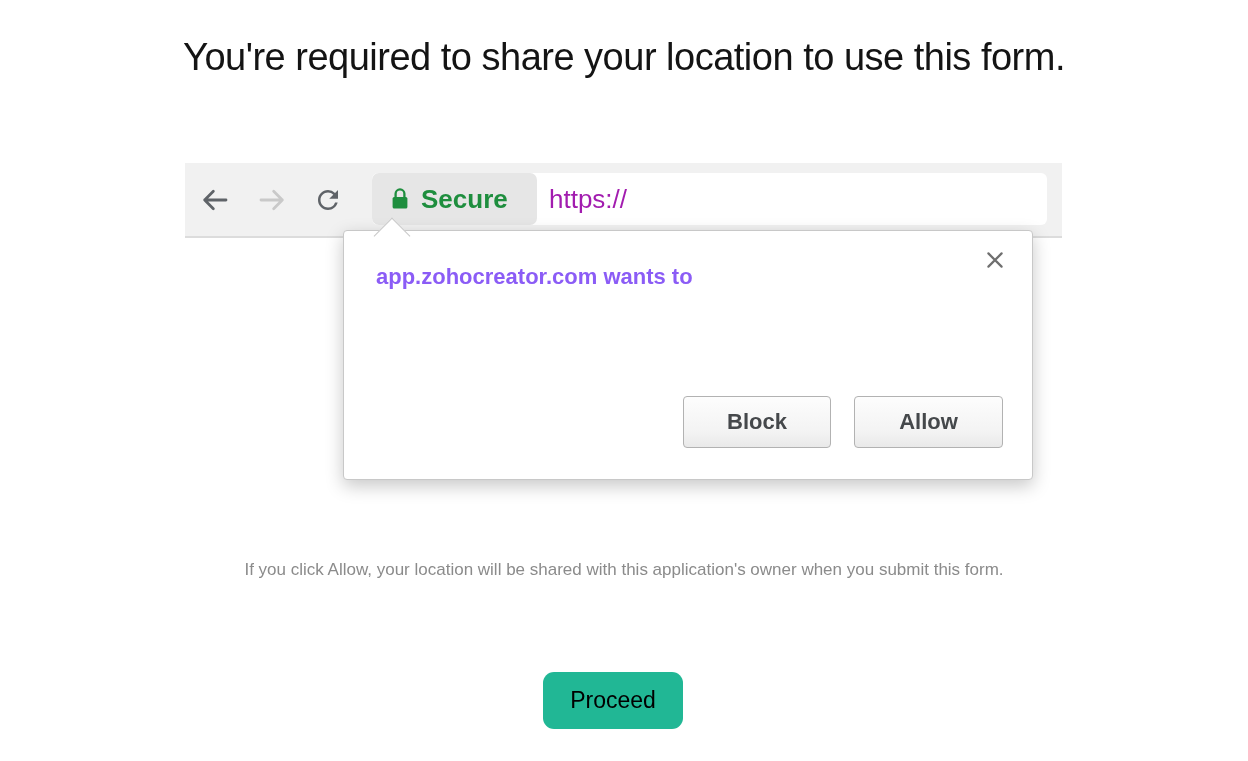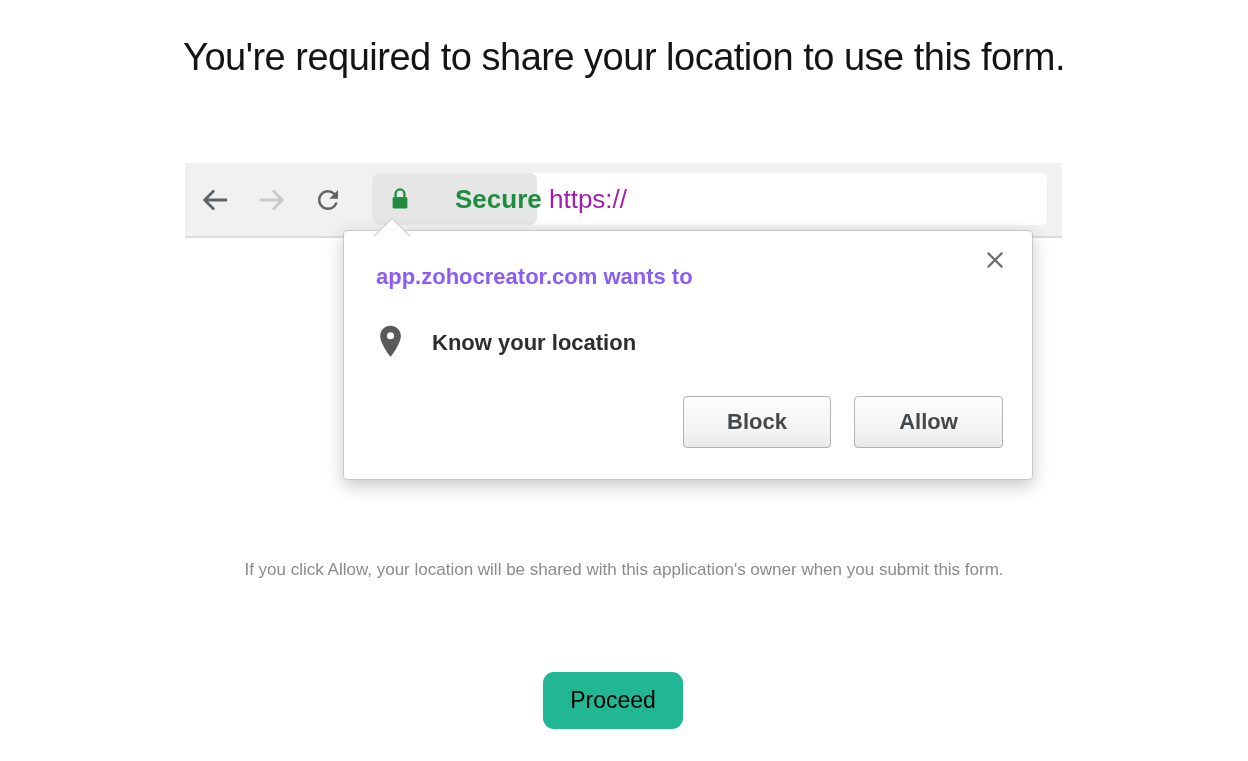"Secure" .secure-chip { gap: 34px -> none }
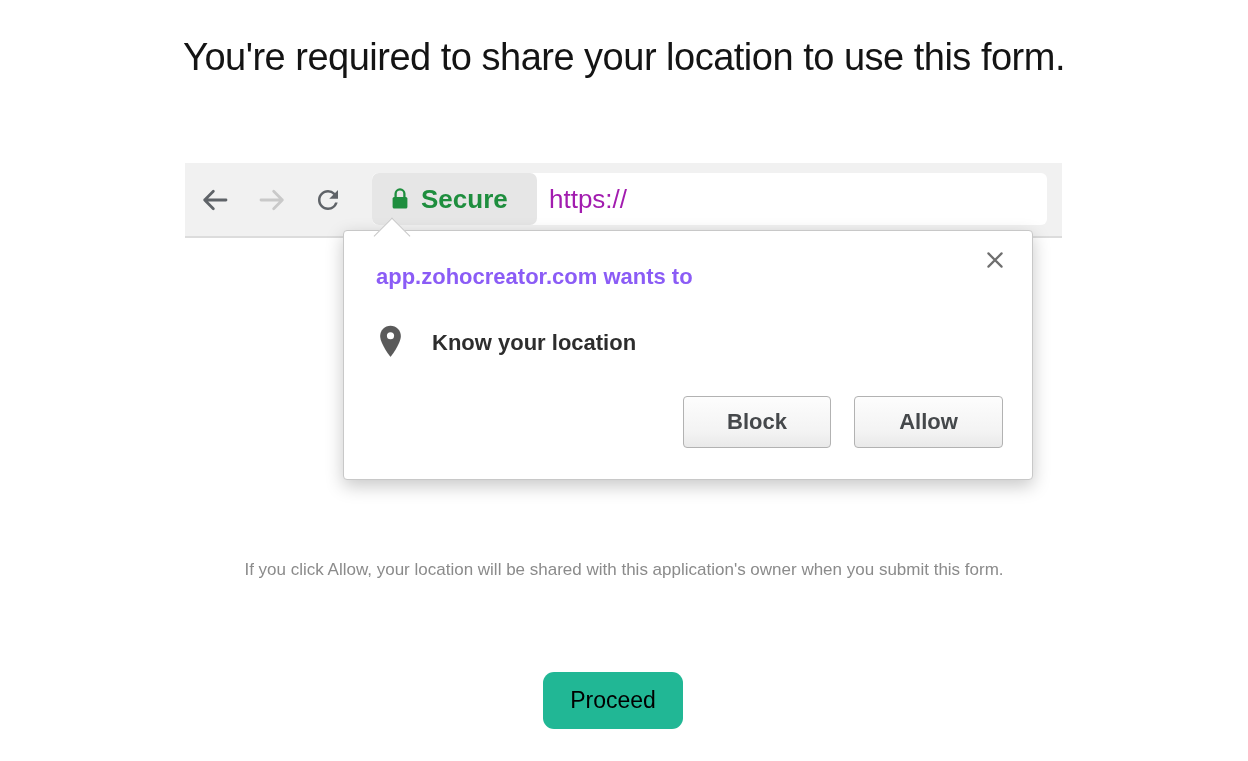"Know your location" div.perm-row { html: <div> <svg> <path></path> <circle></circle> </svg> <span>Know your location</span> </div> -> none }
